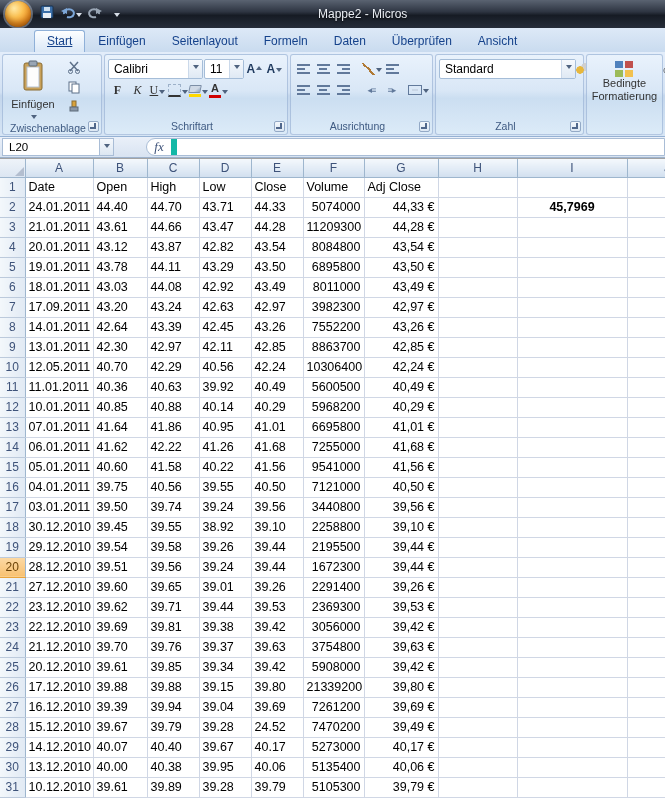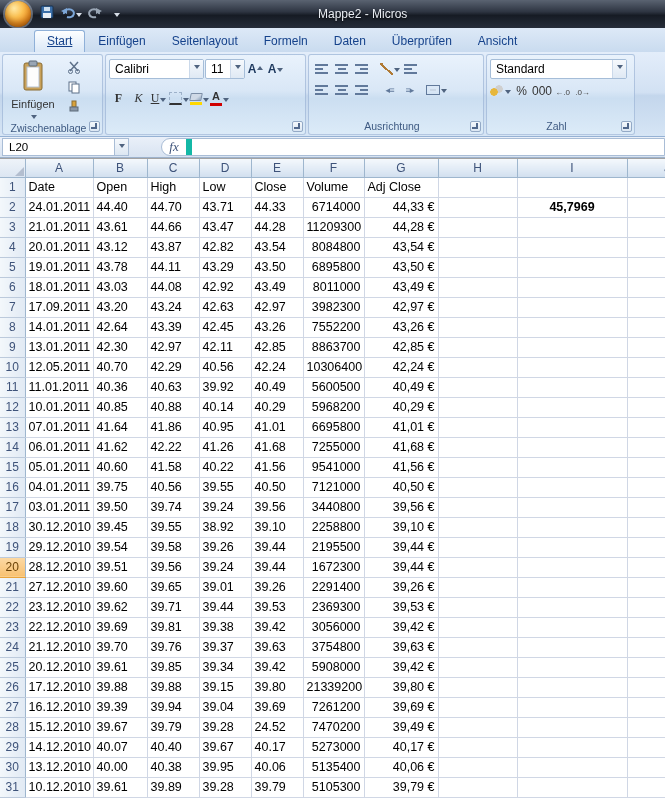"Calibri" .g-font .gbody { gap: 8px -> none }
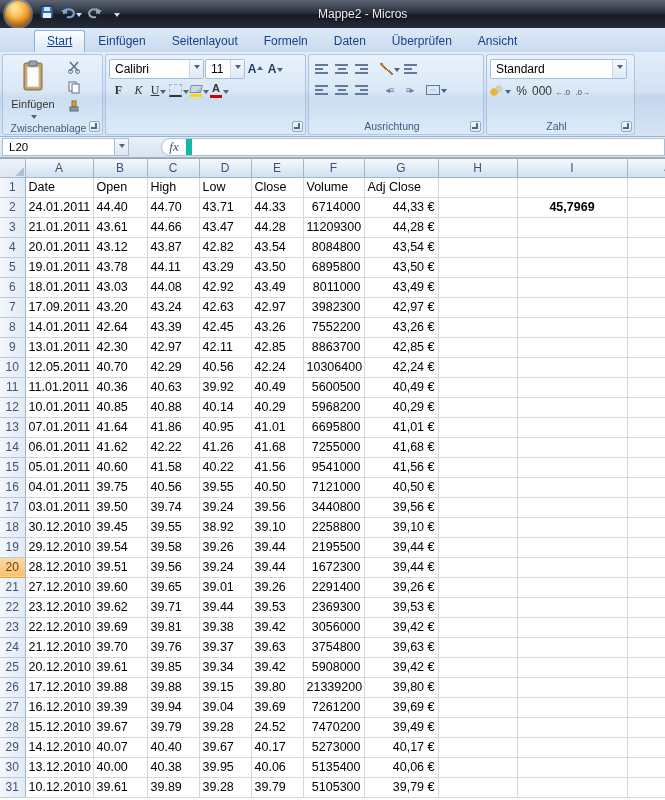"Standard" .g-number .gbody { flex-direction: column -> row }
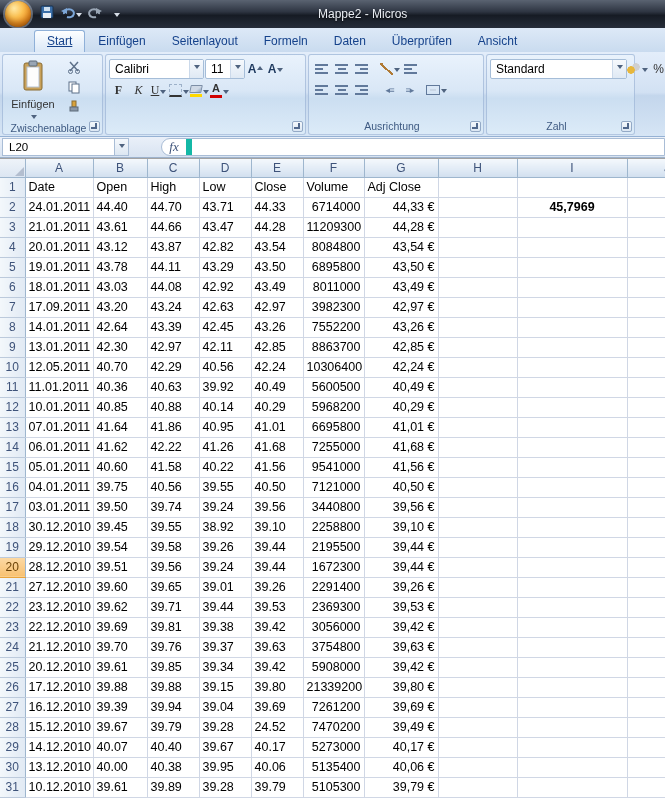"Bedingte" div.rgroup { html: none -> <div> <div> <div> <span></span> <span>Bedingte</span> <span>Formatierung</span> </div> </div> </div> }
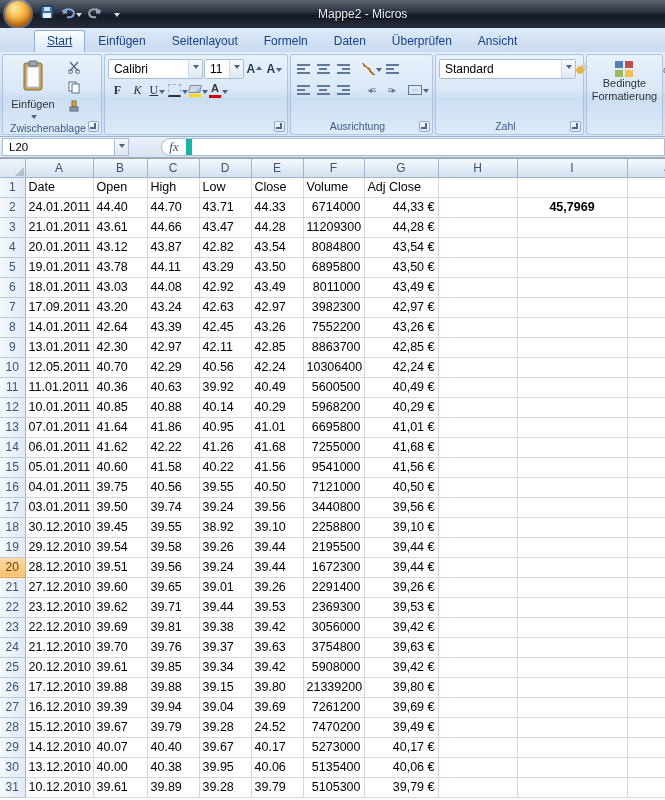"Schriftart" div.glabel { html: none -> <div> <span>Schriftart</span> </div> }
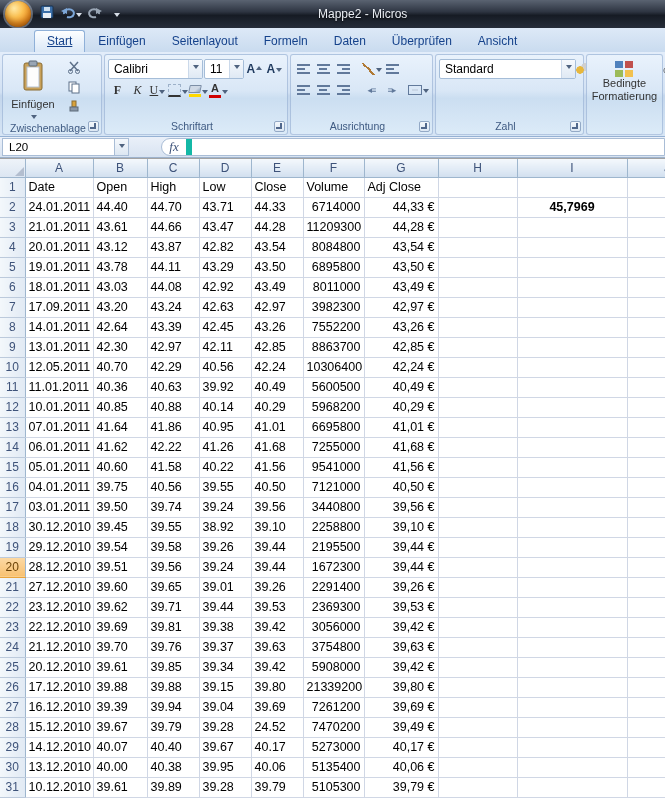"L20" .namebox { width: 113px -> 98px }
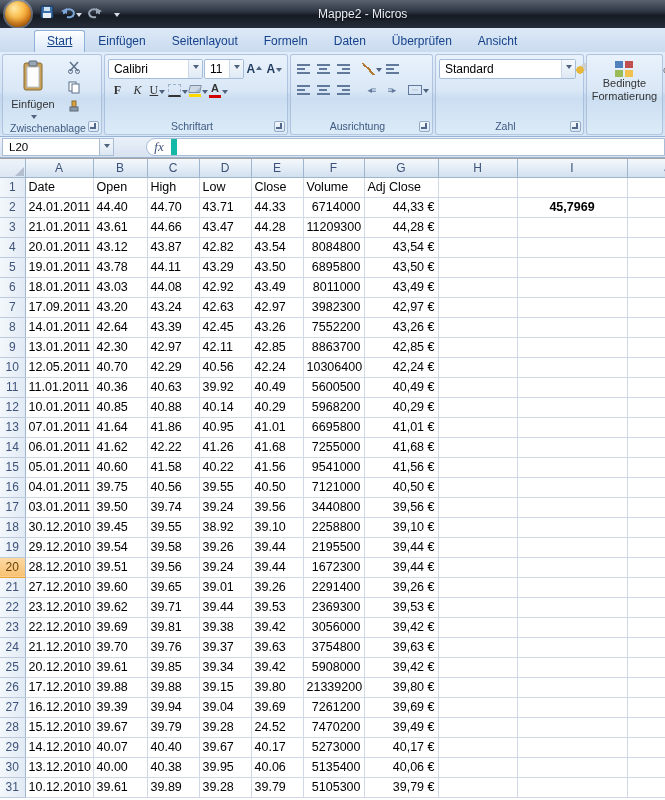"6714000" td.right { text: 6714000 -> 5074000 }
